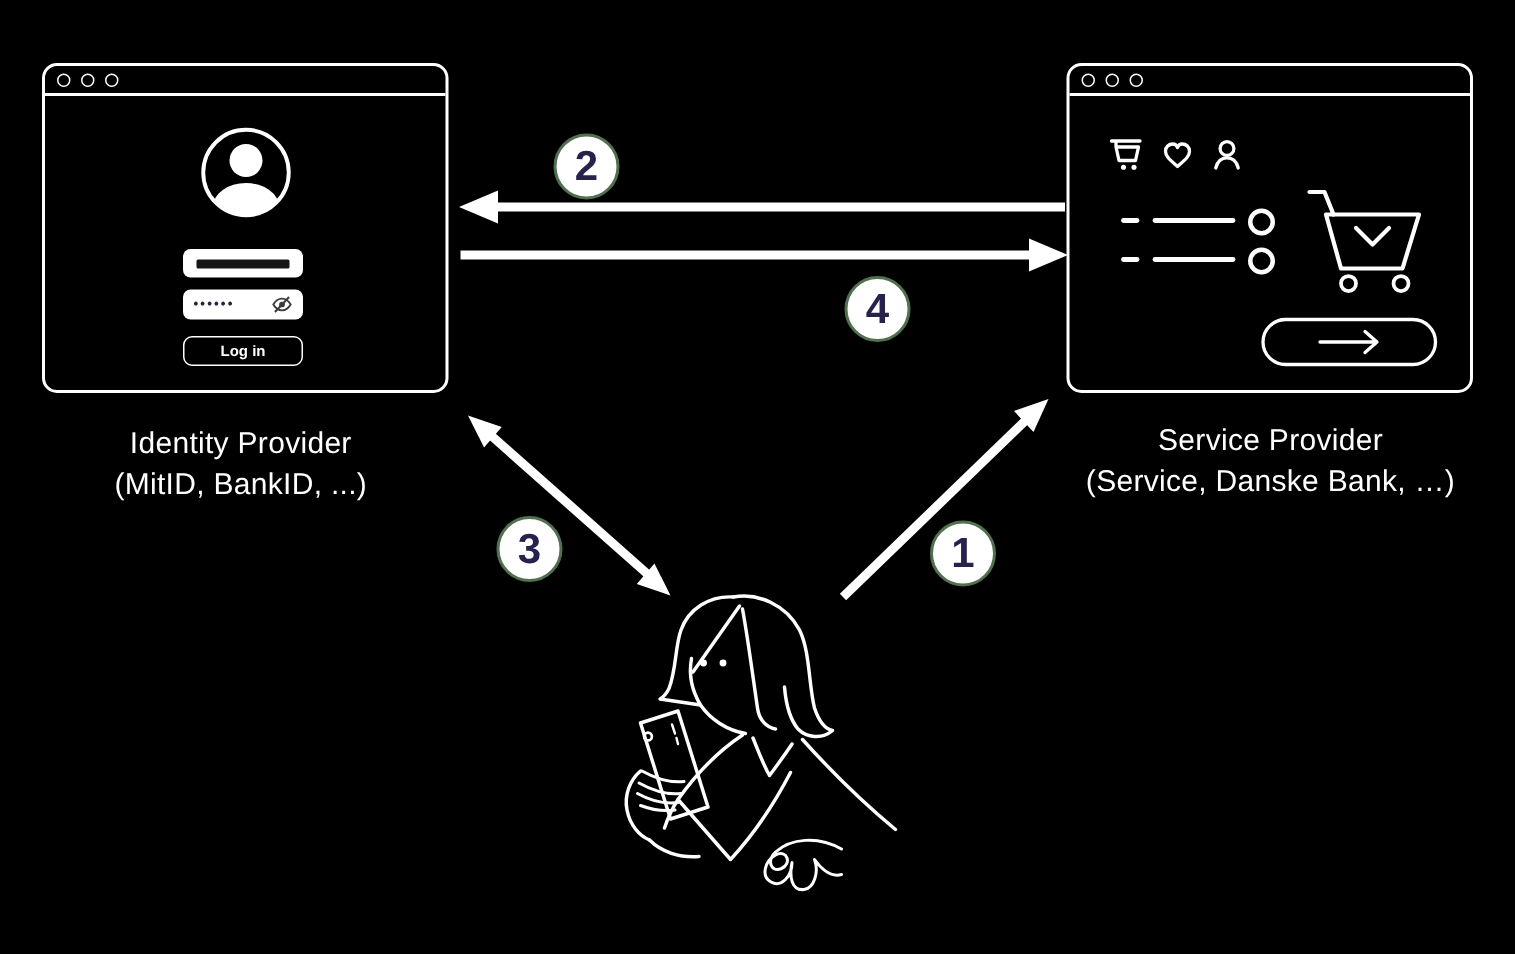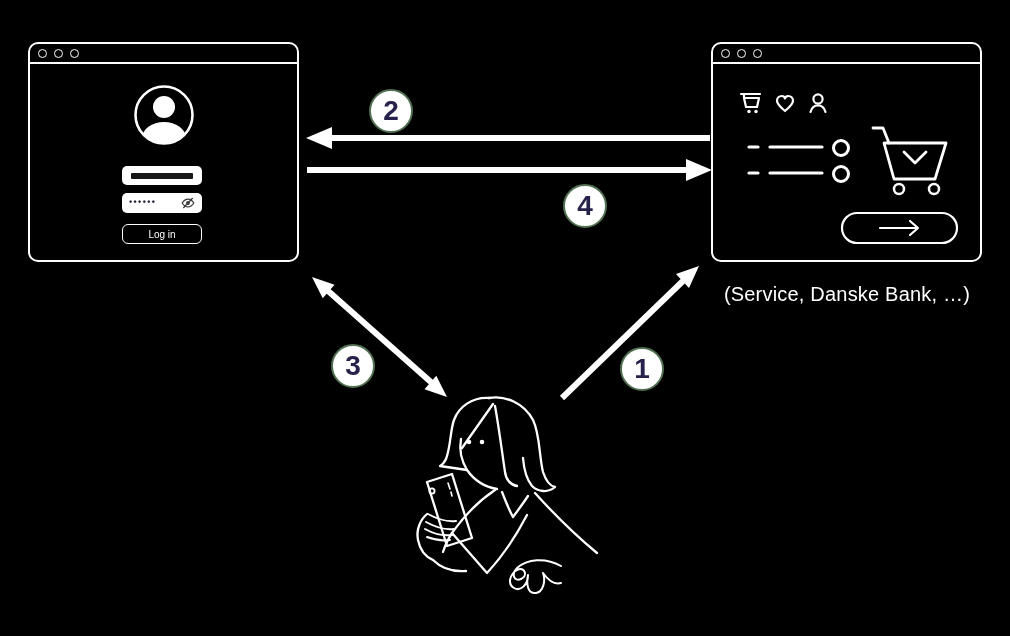"Log in" .login-button { font-weight: normal -> bold }
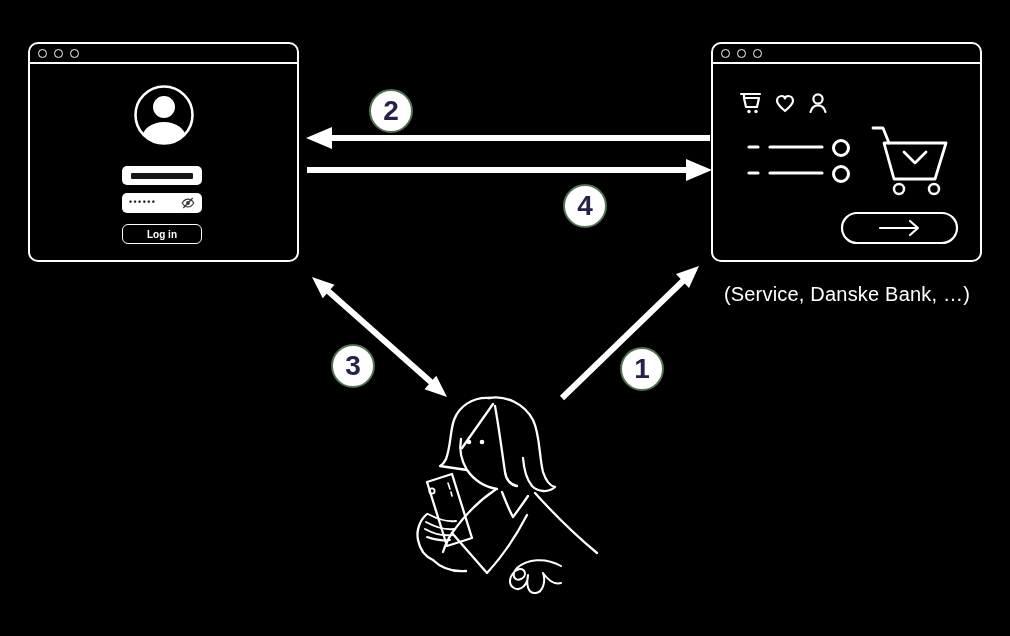"Identity Provider" div.caption { html: none -> <div> <div>Identity Provider</div> <div>(MitID, BankID, ...)</div> </div> }
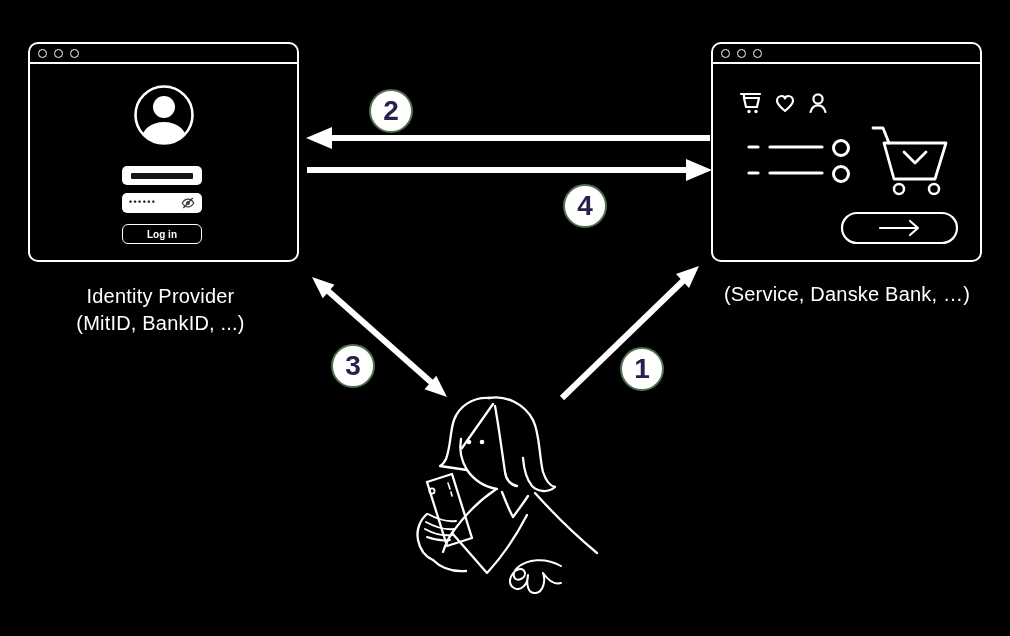"Service Provider" div { html: none -> <div>Service Provider</div> }
